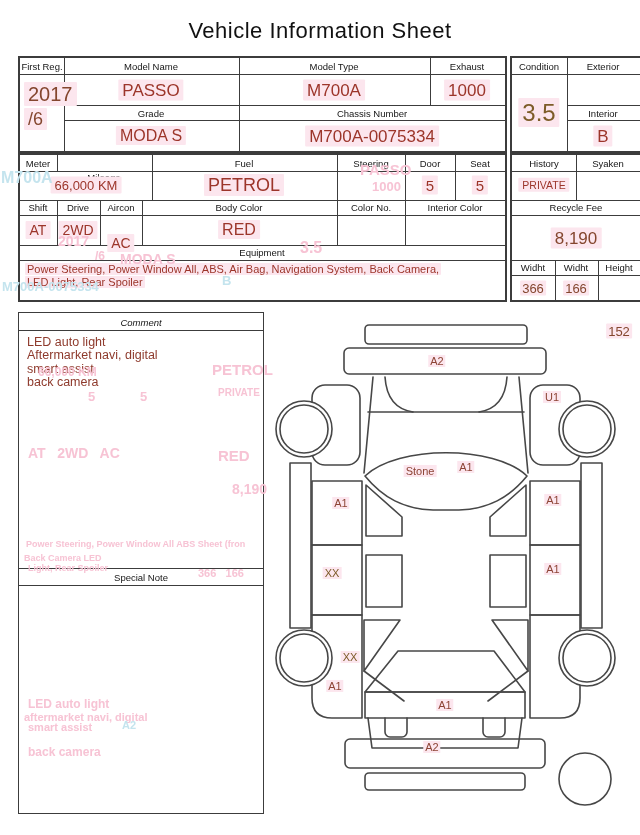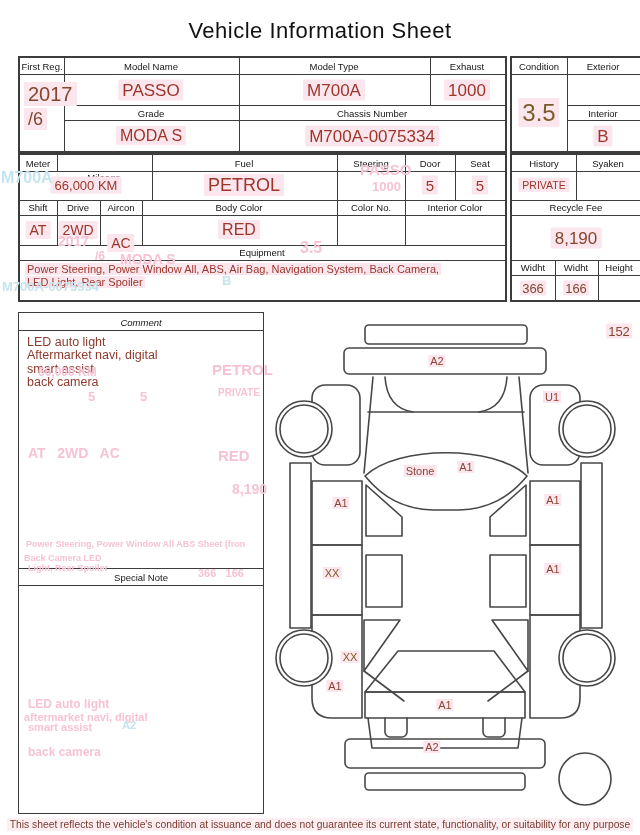"This sheet reflects the vehicle's" div.footer { html: <div><span>This sheet reflects the vehicle's condition at issuance and does not guarantee its current state, functionality, or suitability for any purpose</span></div> -> none }
